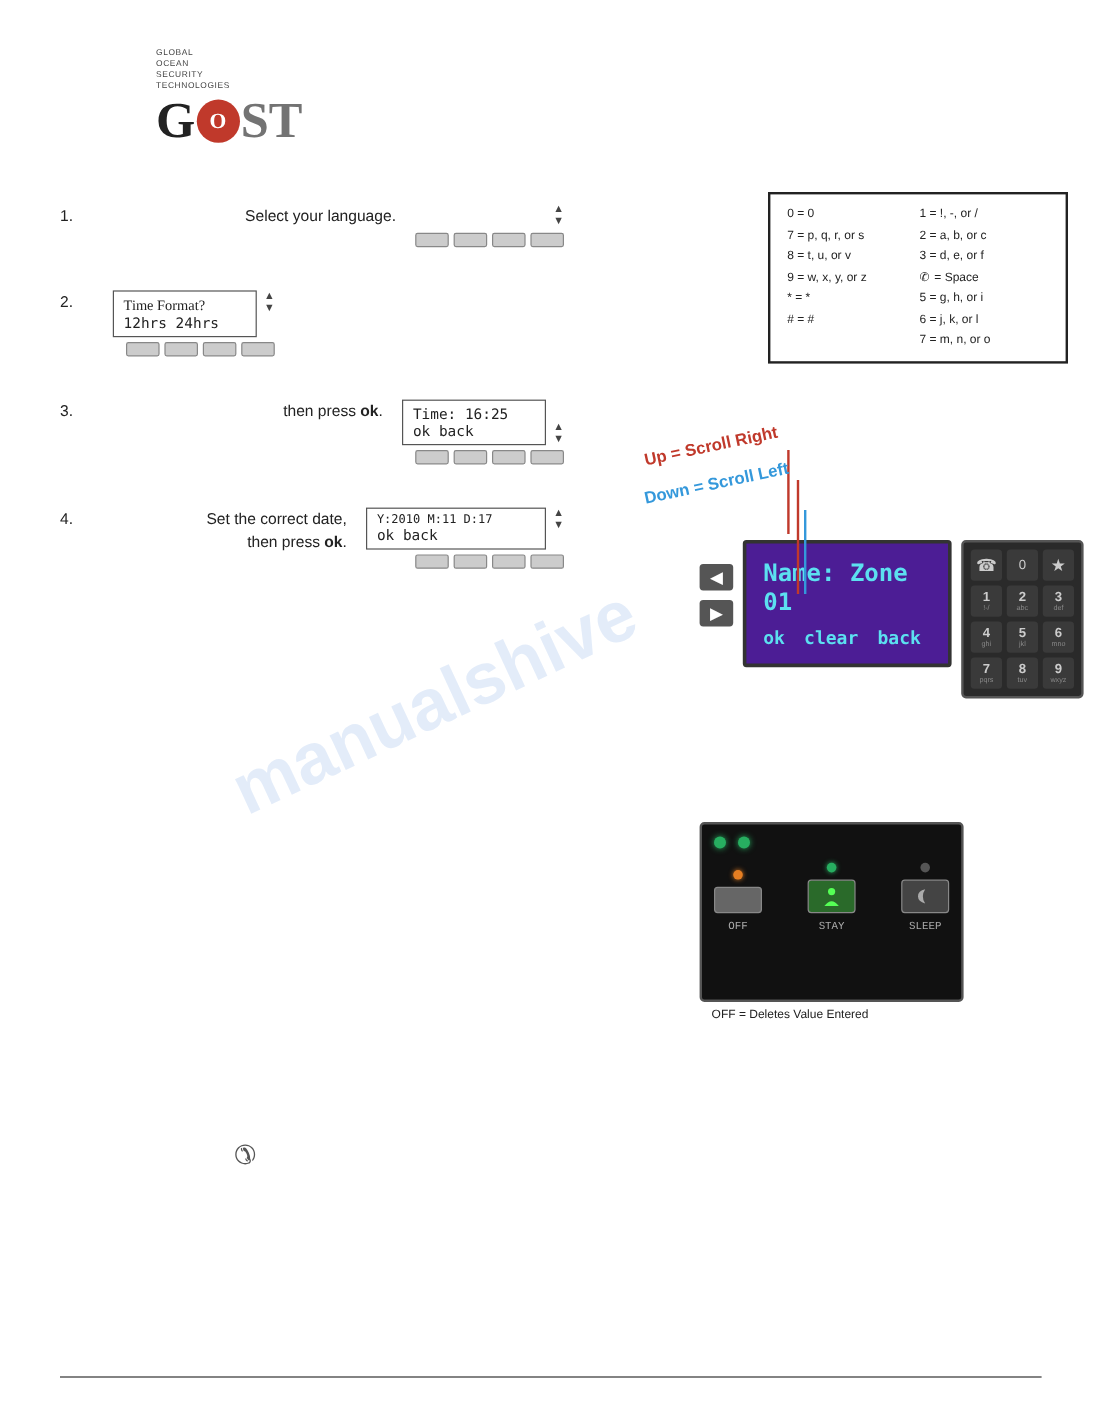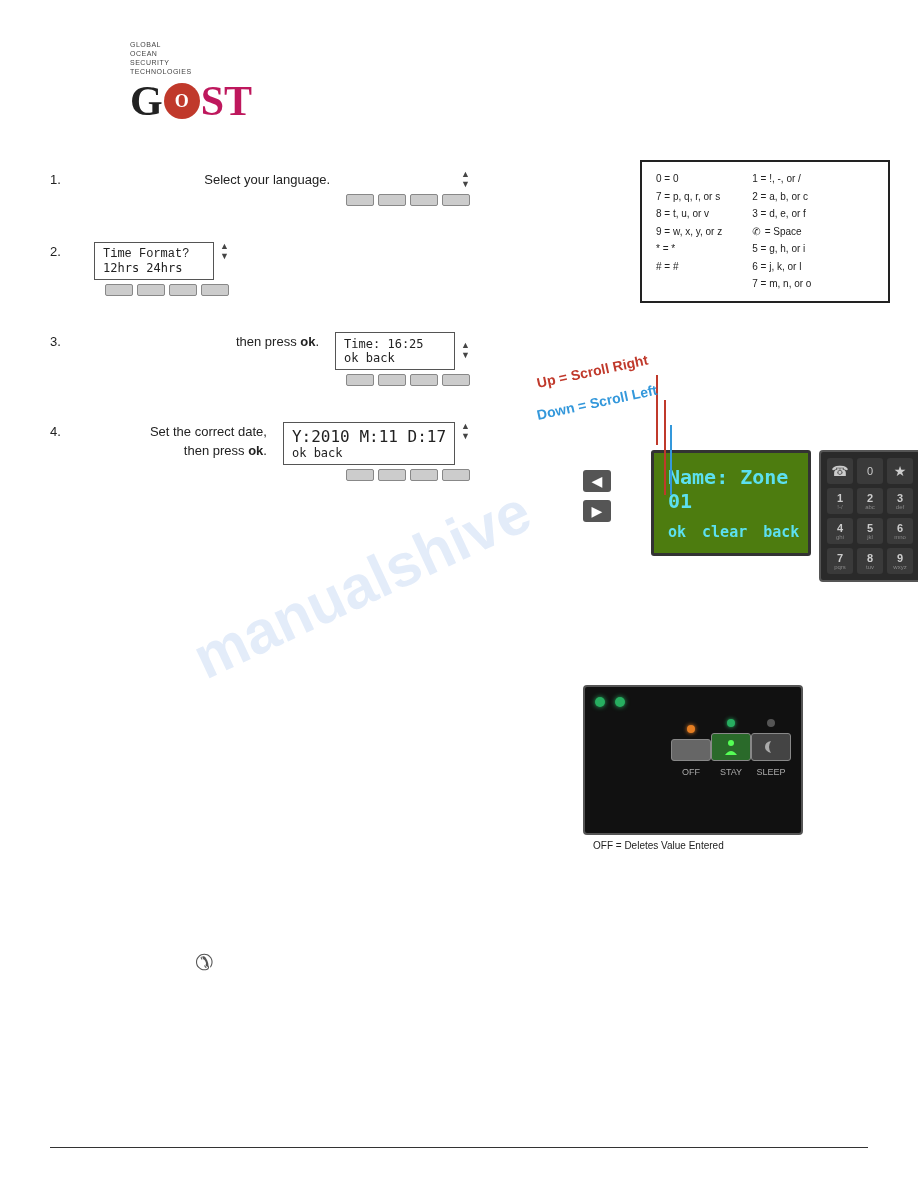"ST" .logo-st { color: #be185d -> #737373 }
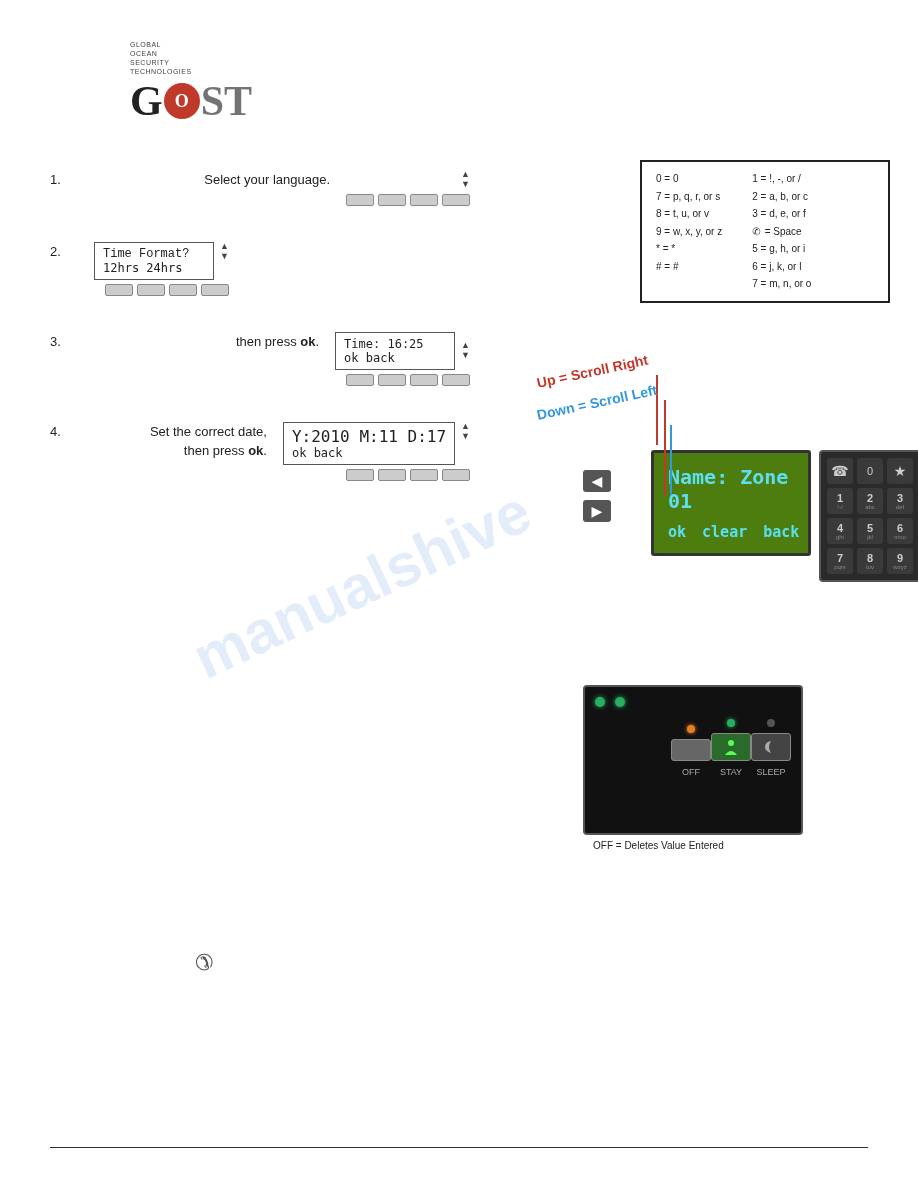"0 = 0" div { gap: 30px -> 44px }
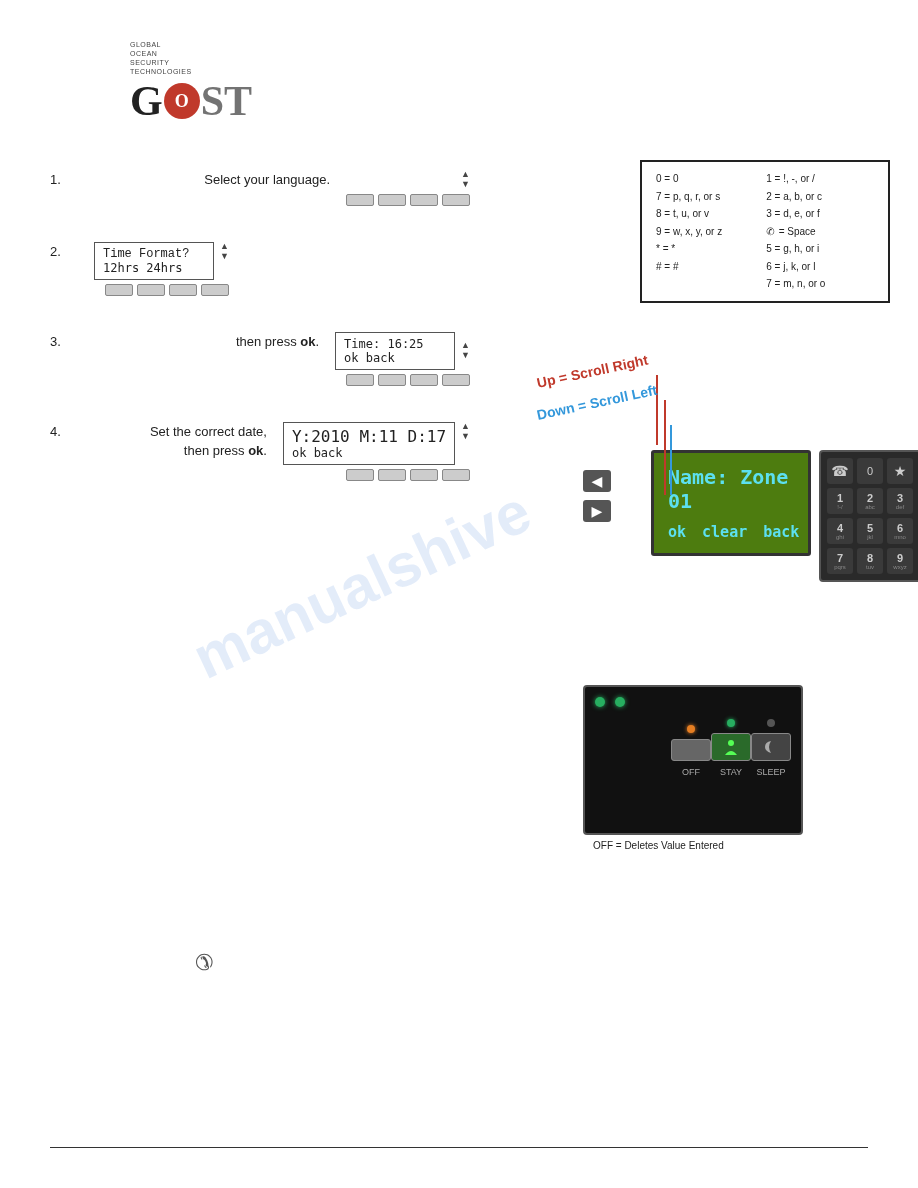"Time Format?" div { font-family: Liberation Mono, monospace -> Liberation Serif, serif }
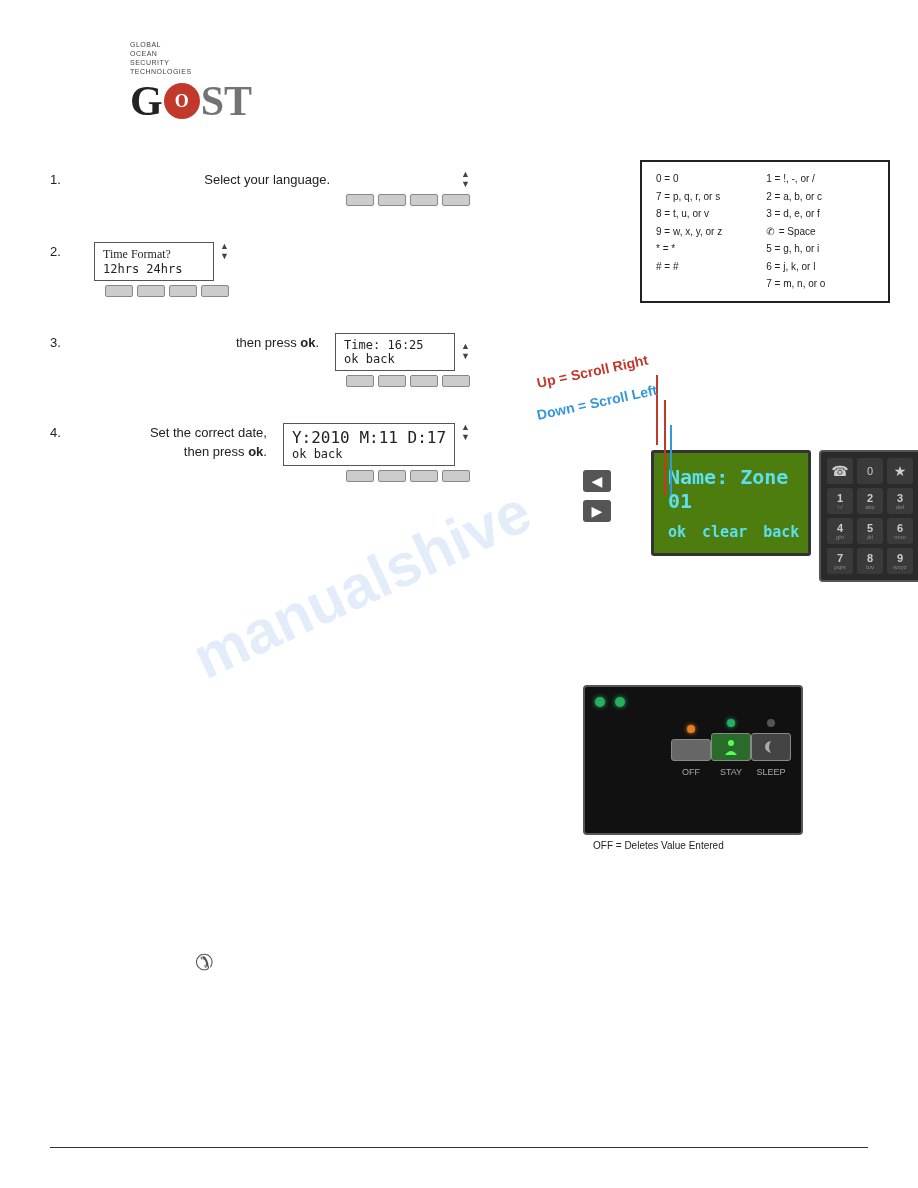"Time: 16:25" div { align-items: center -> flex-end }
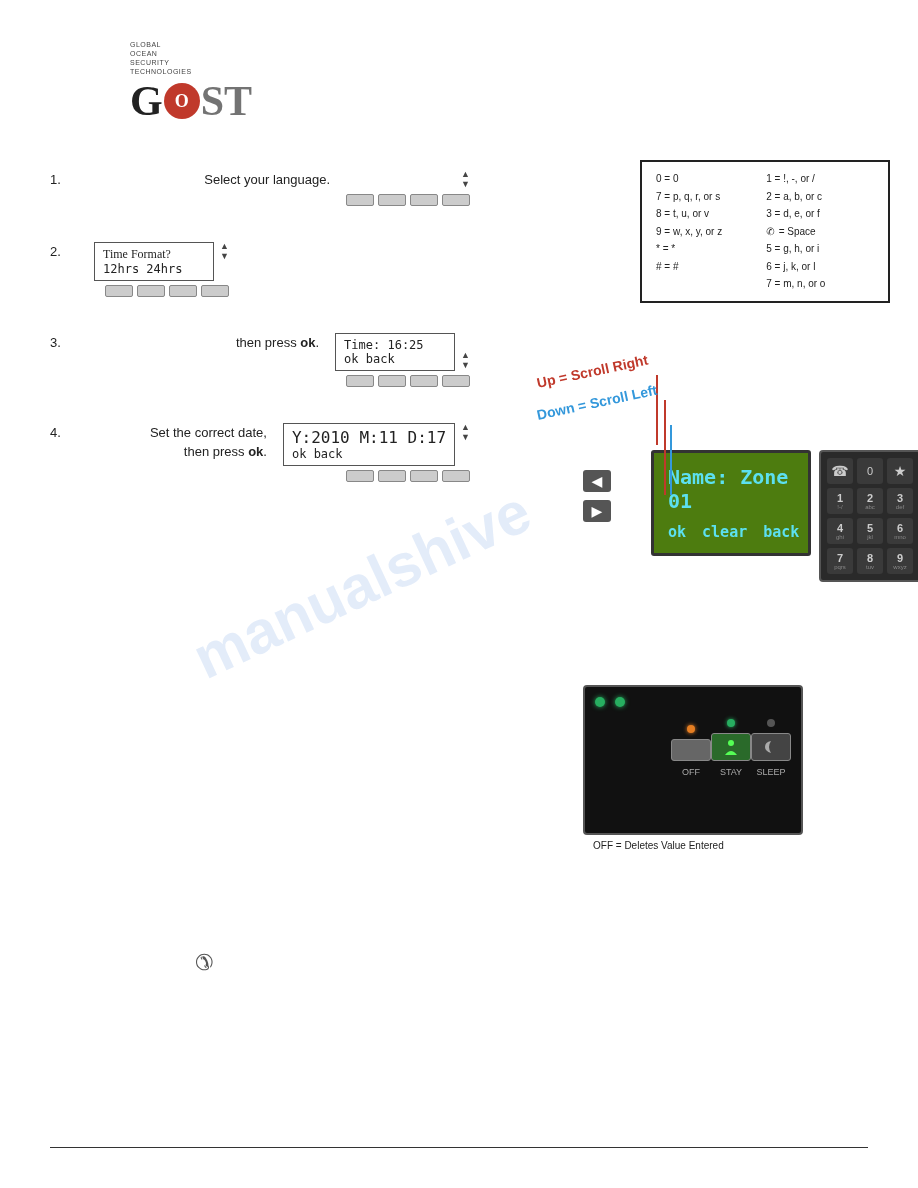"Y:2010 M:11 D:17" div { font-size: 16px -> 10px }
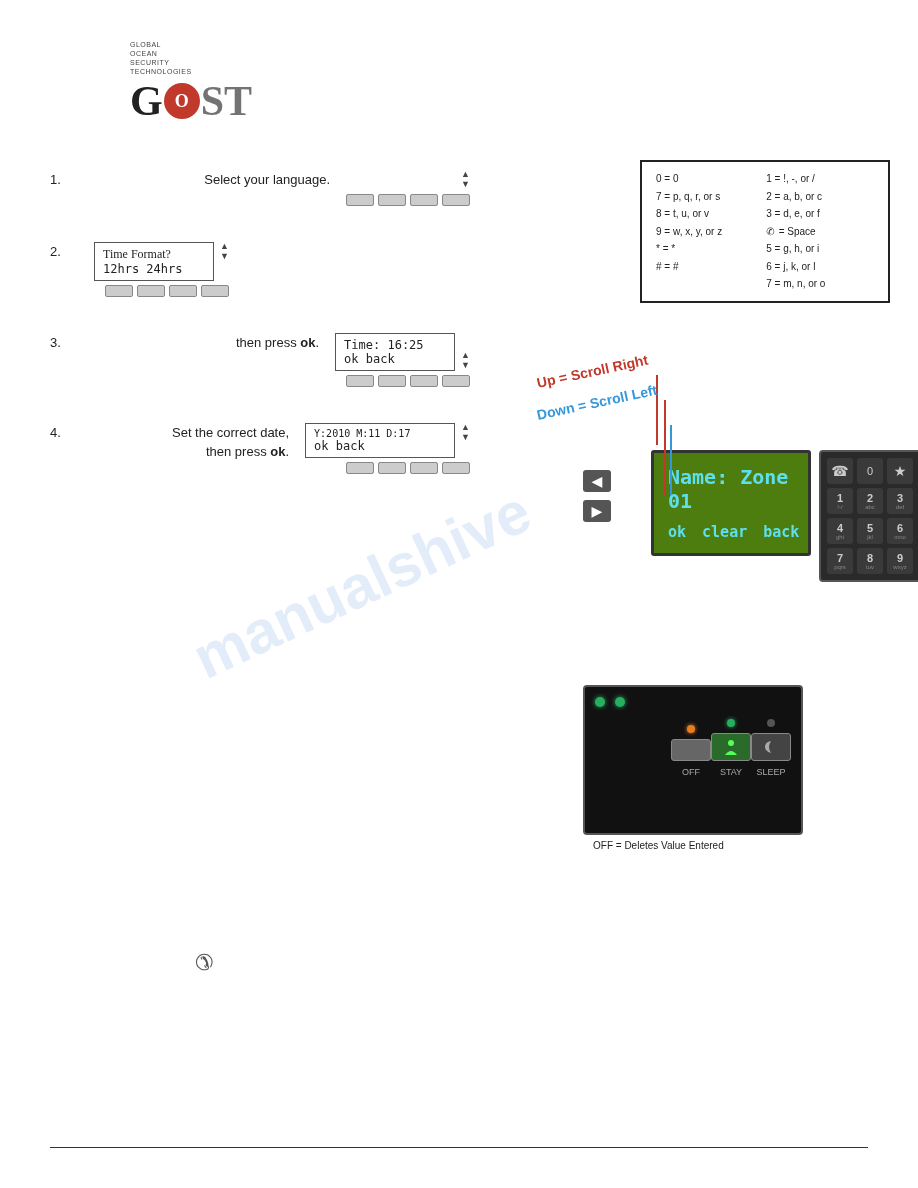"Name: Zone 01" div { background: #4d7c0f -> #4c1d95; margin-left: 32px -> none }
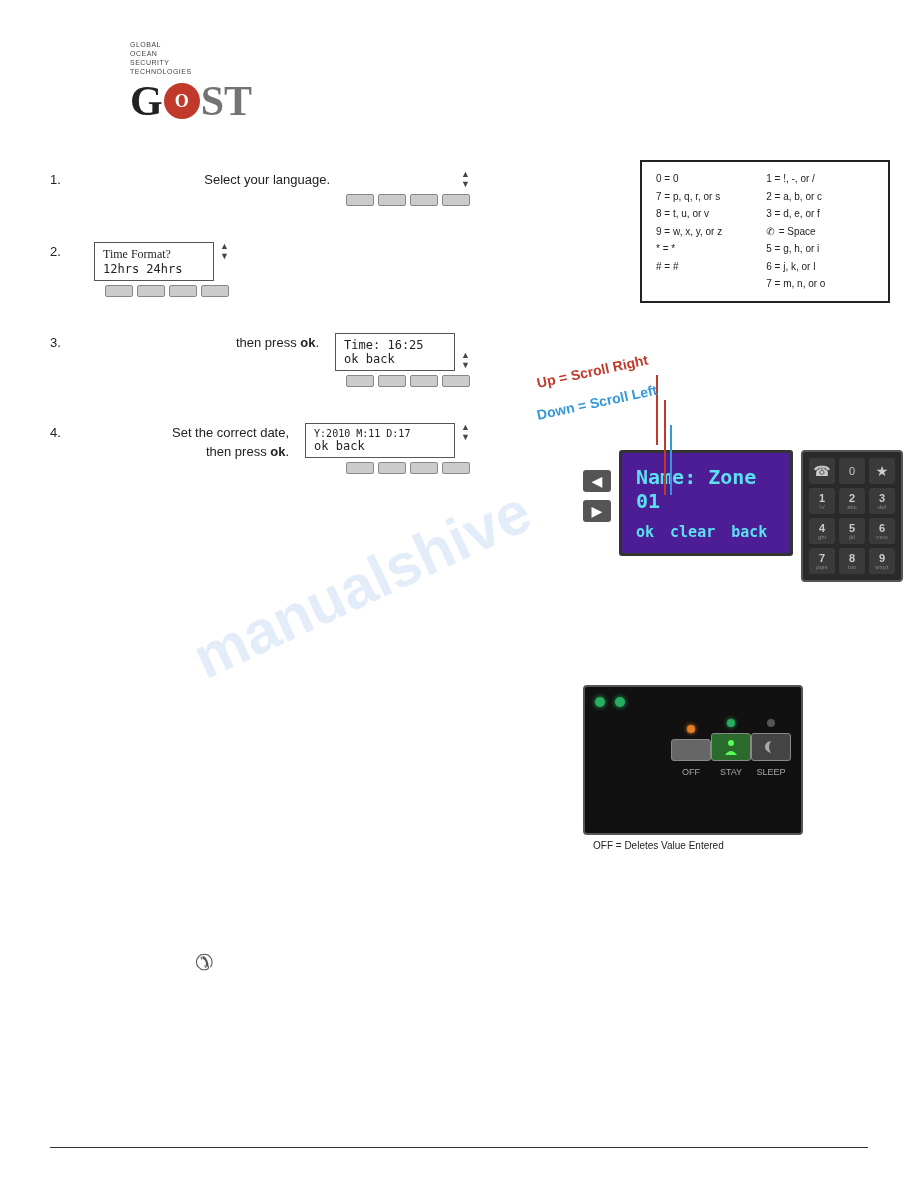"OFF" div { font-family: none -> Liberation Mono, monospace; justify-content: flex-end -> space-between }
